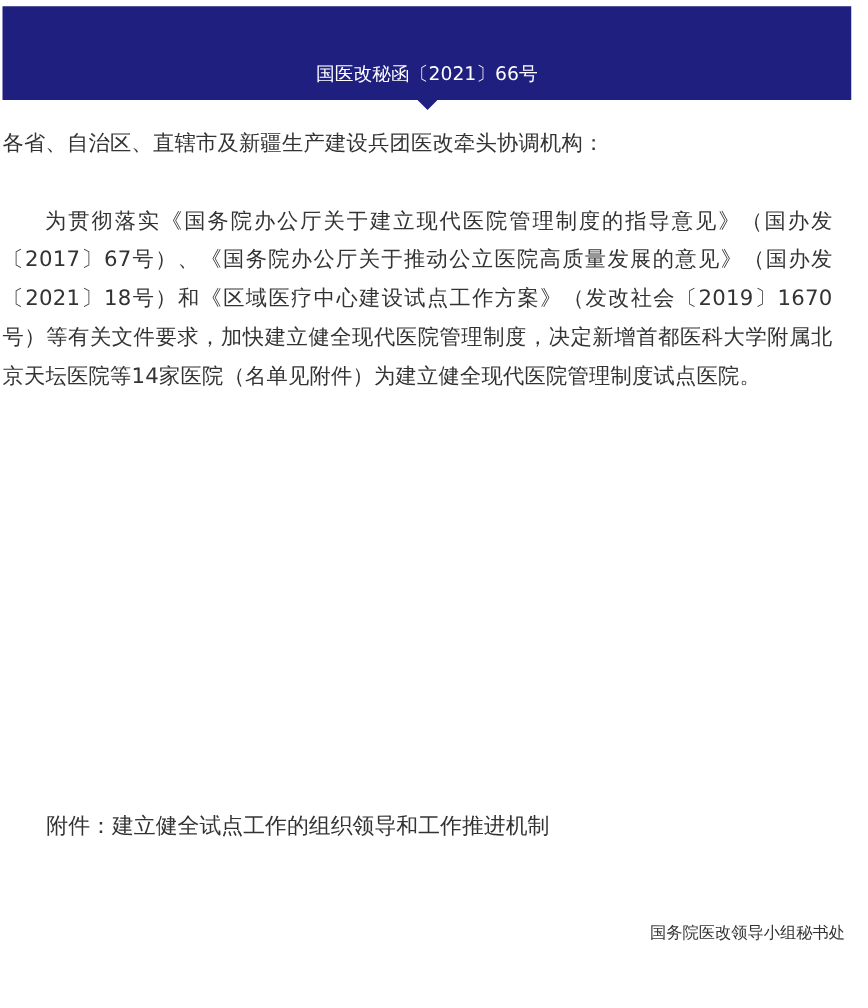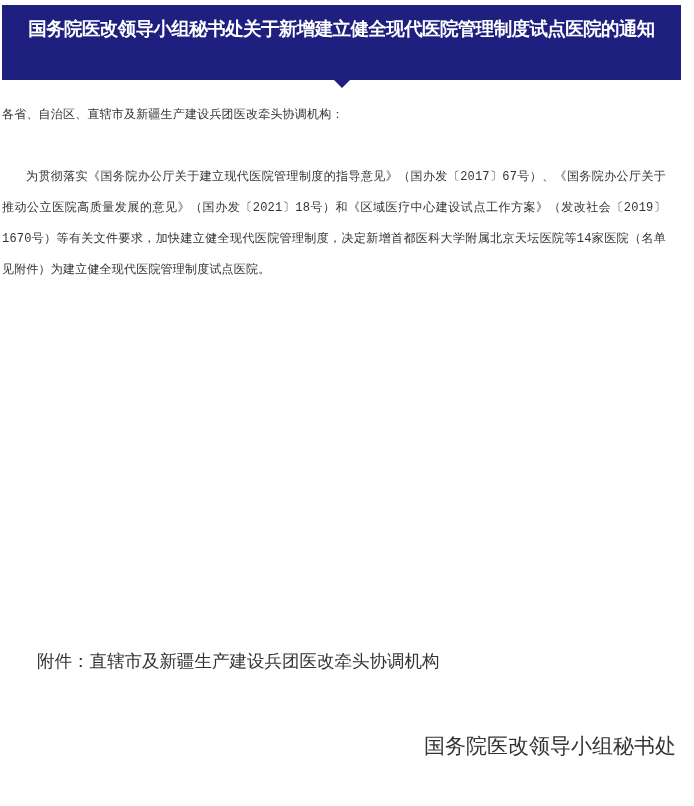"国务院医改领导小组秘书处关于新增建立健全现代医院管理制度试点医院的通知" div.banner-title { html: <div>国务院医改领导小组秘书处关于新增建立健全现代医院管理制度试点医院的通知</div> -> none }
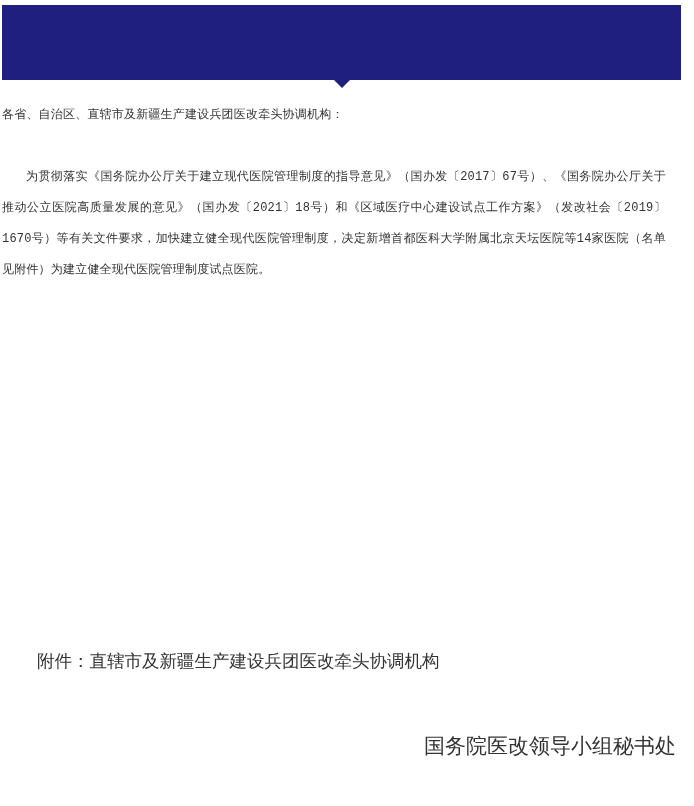"国医改秘函〔2021〕66号" div.banner-subtitle { html: none -> <div>国医改秘函〔2021〕66号</div> }
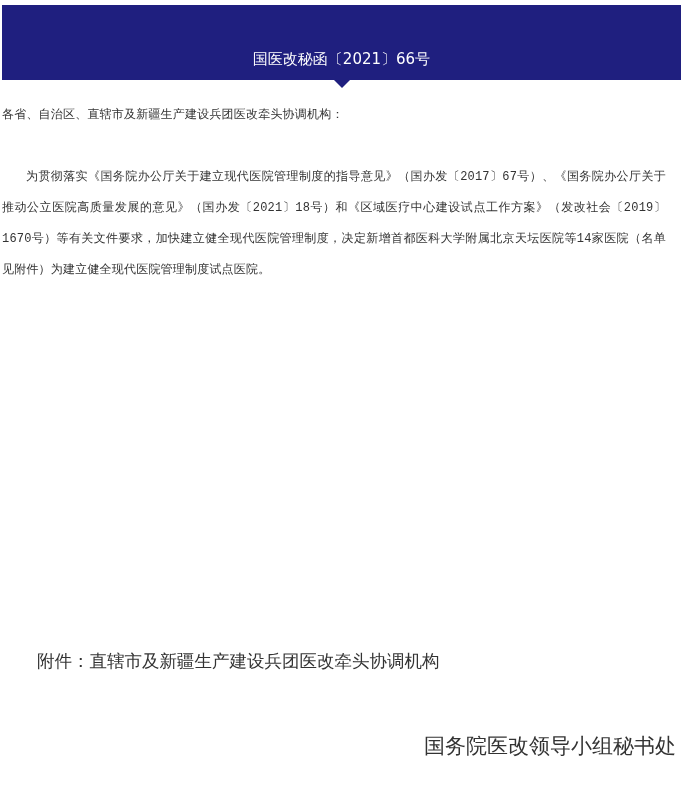"各省、自治区、直辖市及新疆生产建设兵团医改牵头协调机构：" .content { font-family: Liberation Mono, monospace -> none; font-size: 12px -> 17px }
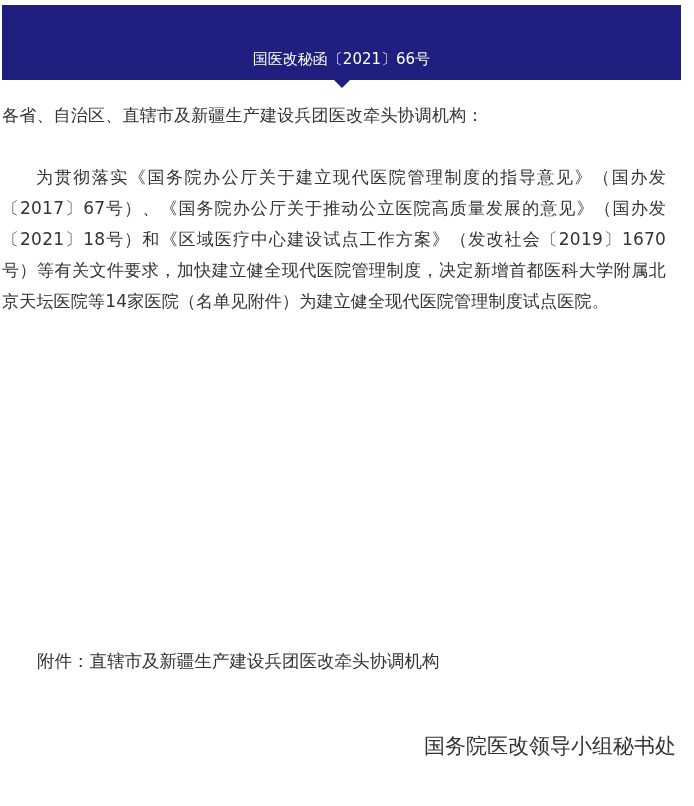"附件：直辖市及新疆生产建设兵团医改牵头协调机构" div.attachment { text: 直辖市及新疆生产建设兵团医改牵头协调机构 -> 建立健全试点工作的组织领导和工作推进机制 }
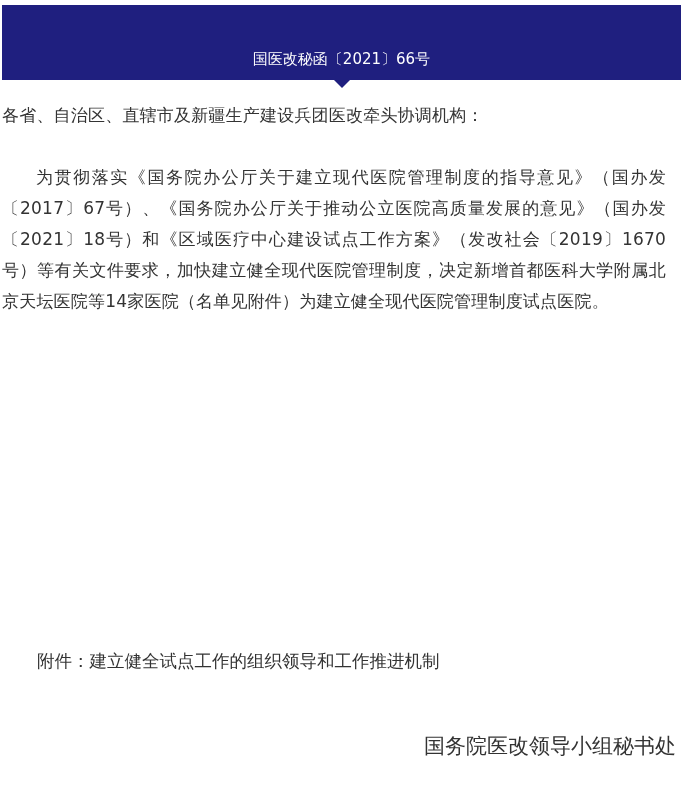"国务院医改领导小组秘书处" .signature { font-size: 21px -> 13px }
